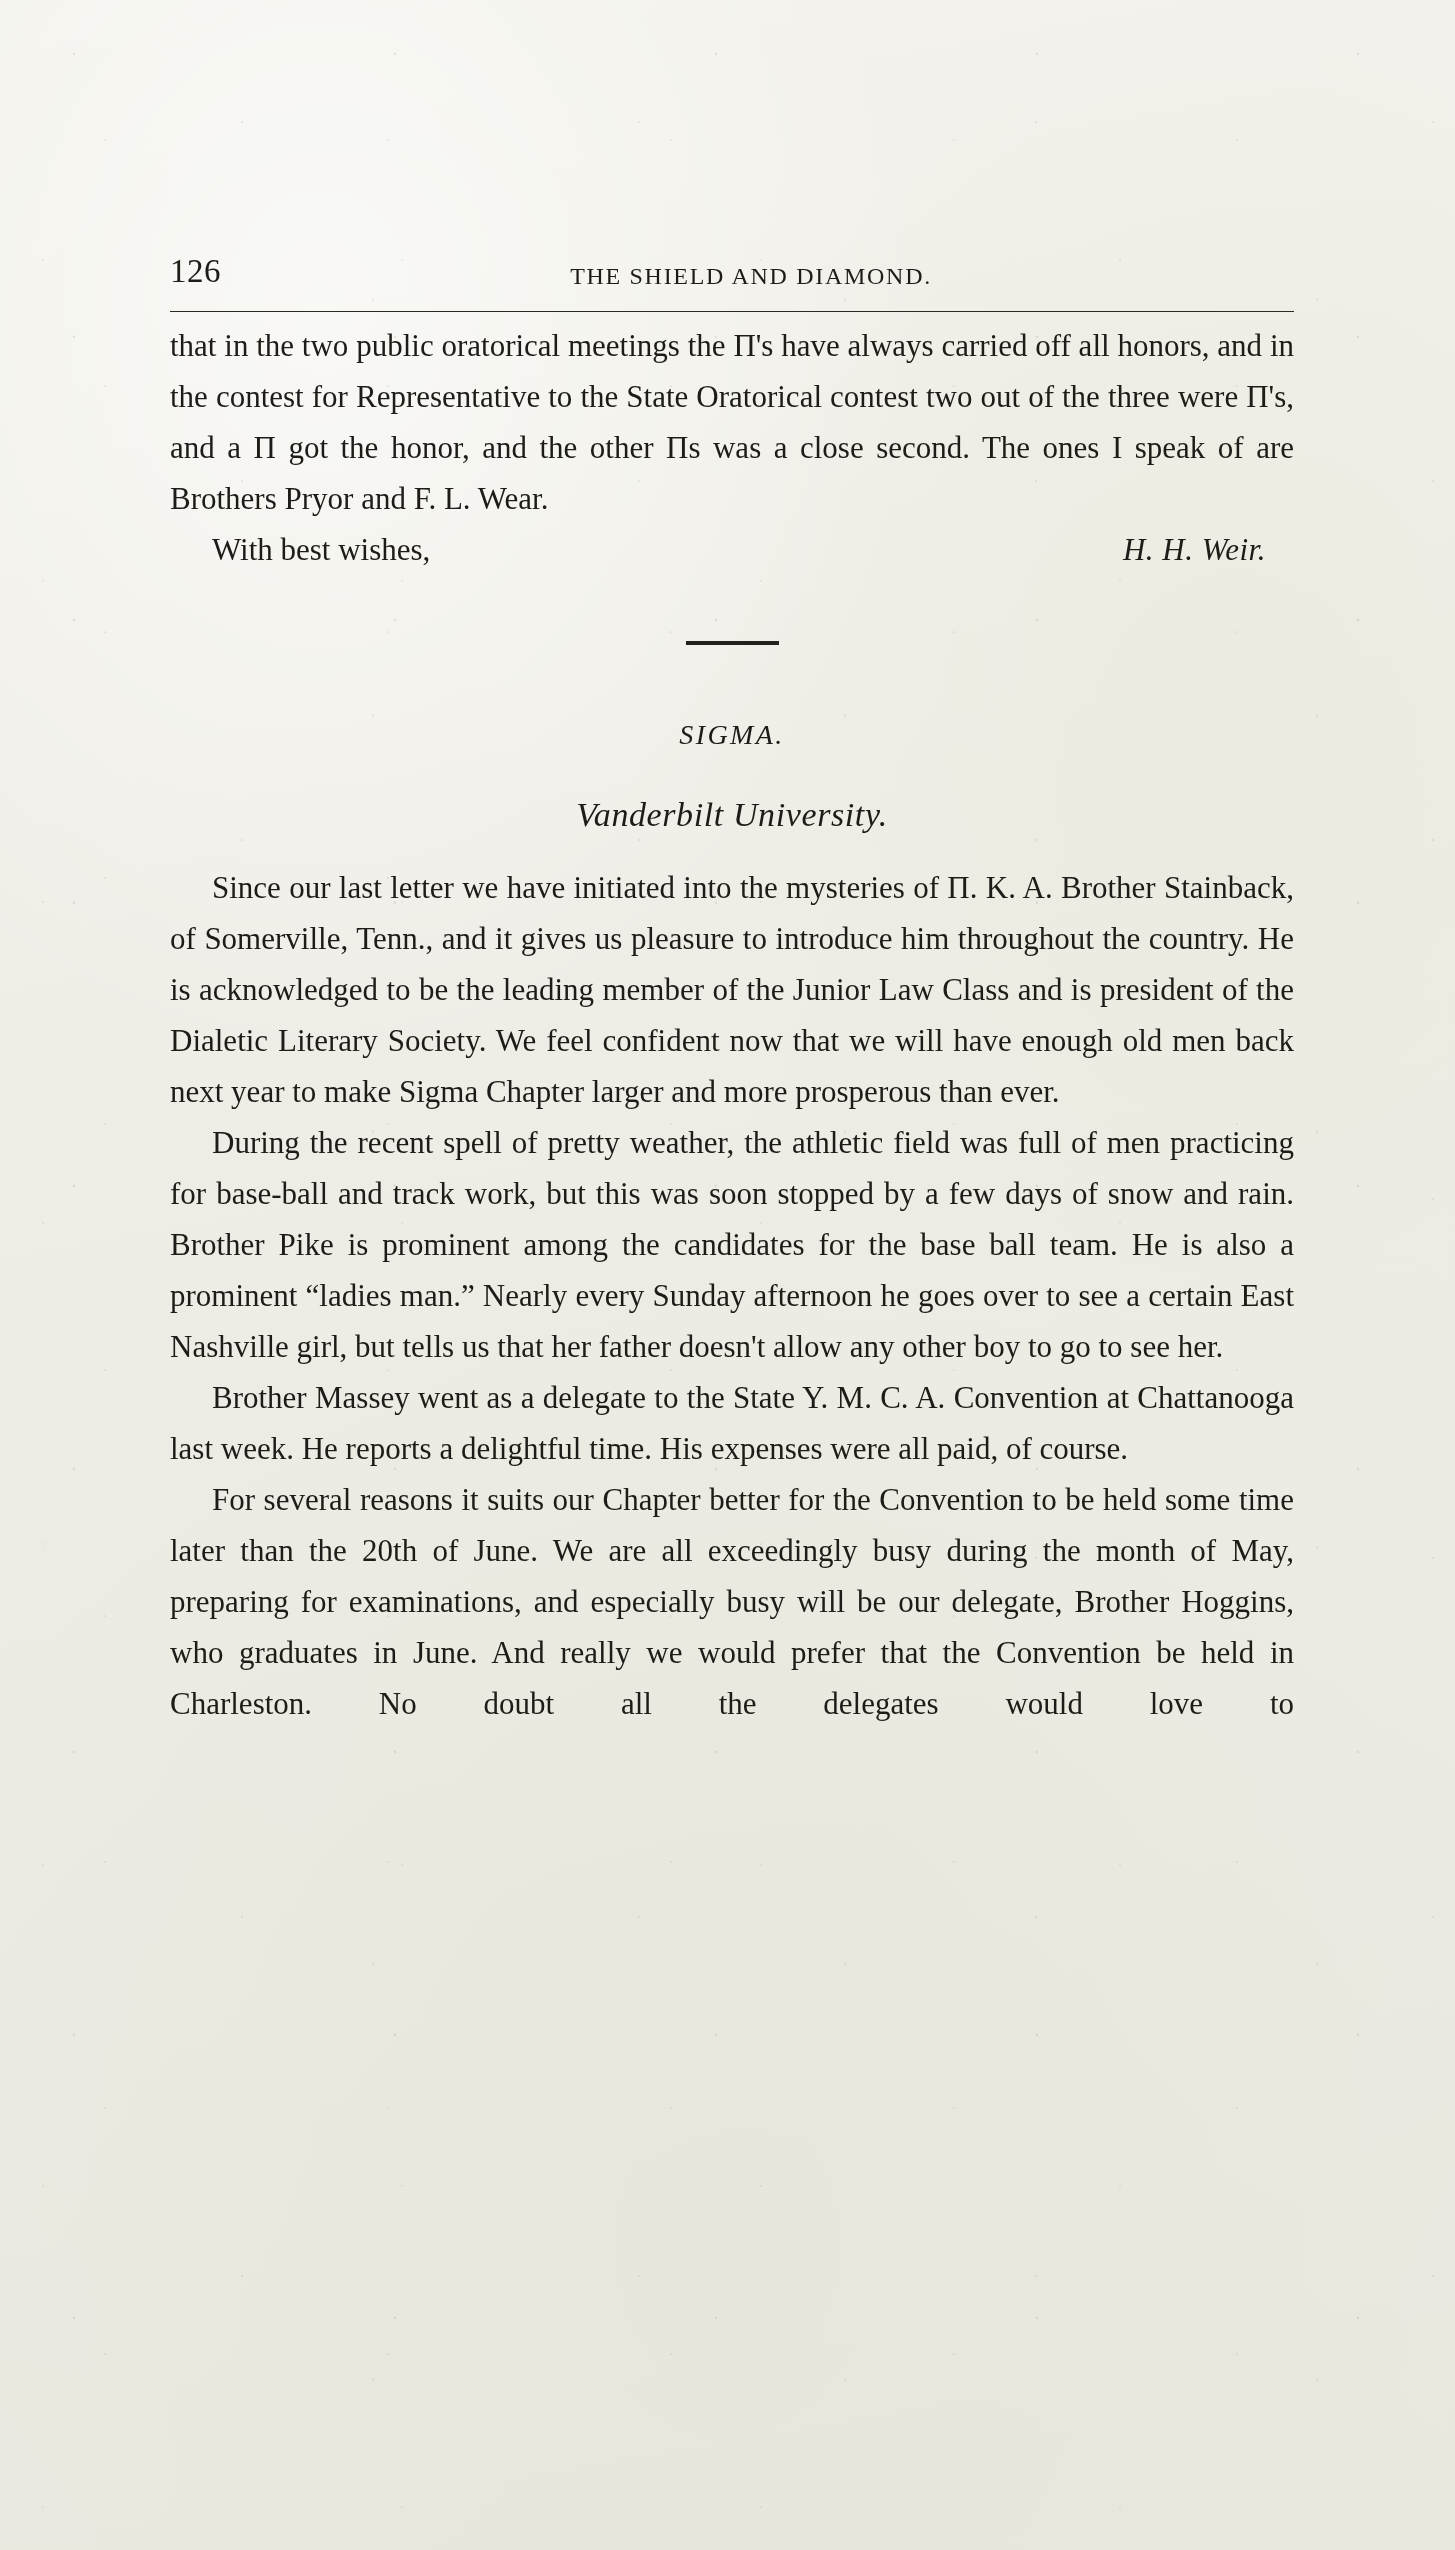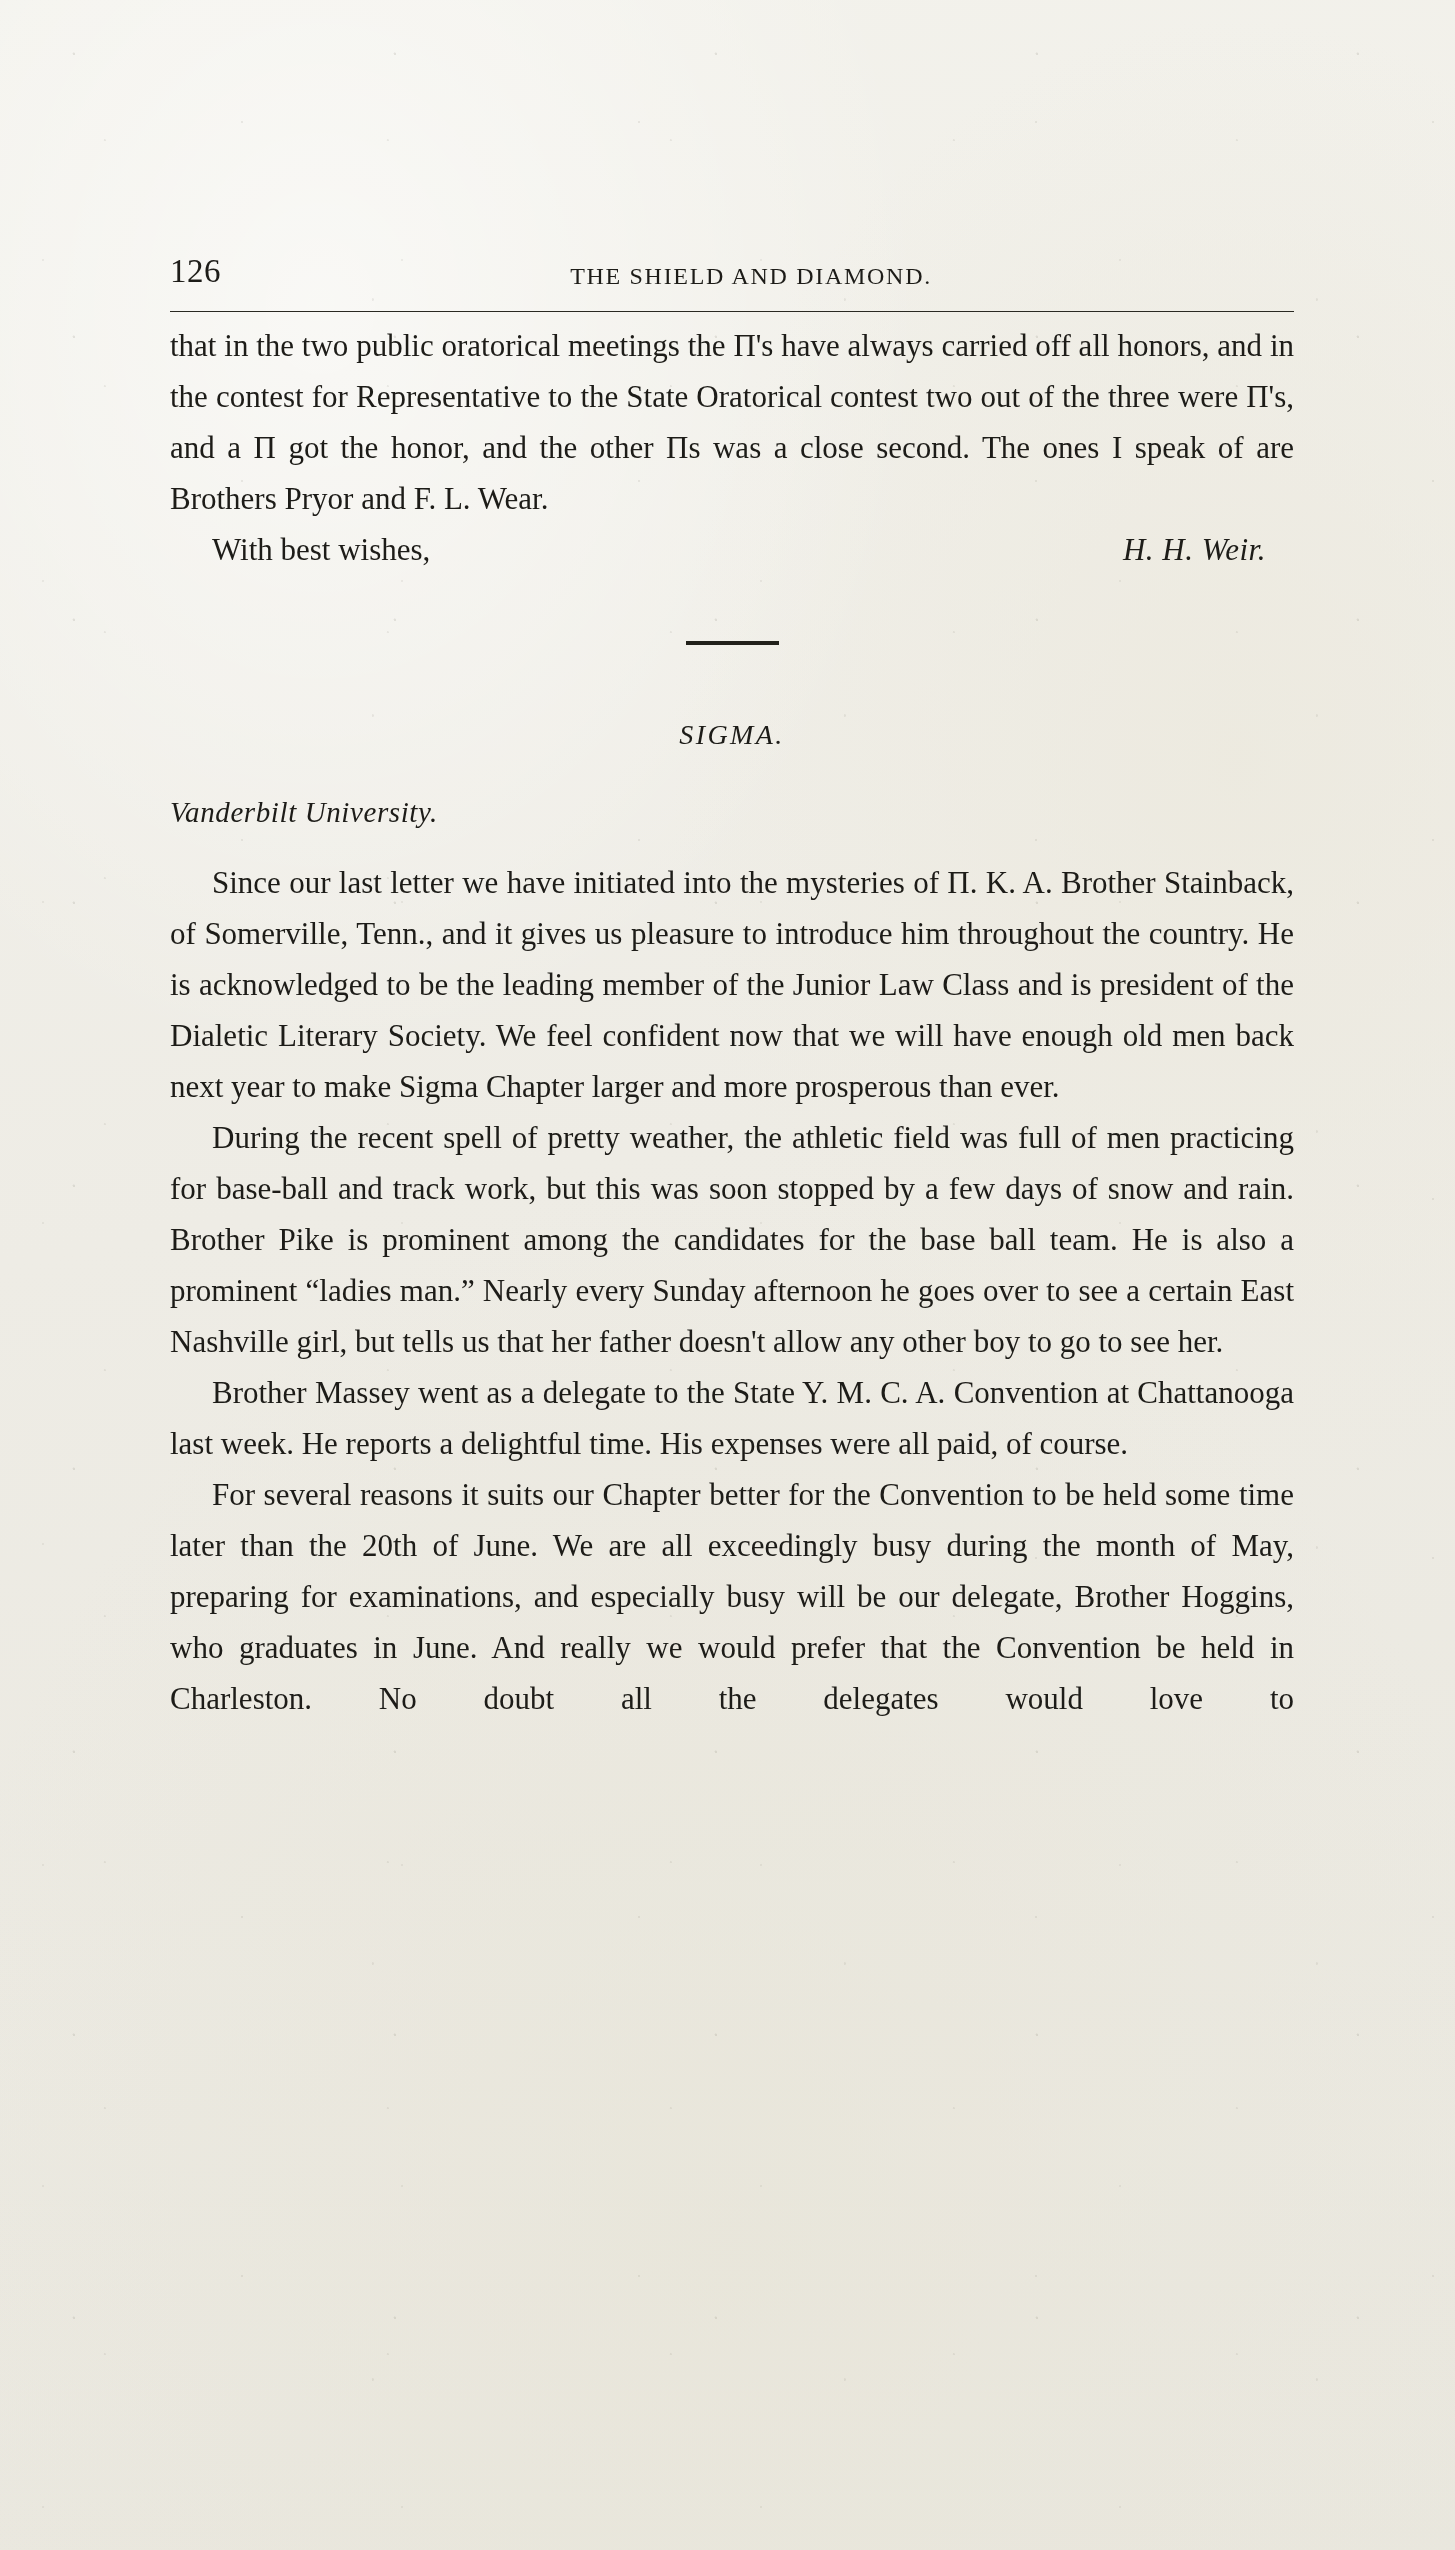"Vanderbilt University." .section-subtitle { font-size: 29px -> 34px; text-align: left -> center }
